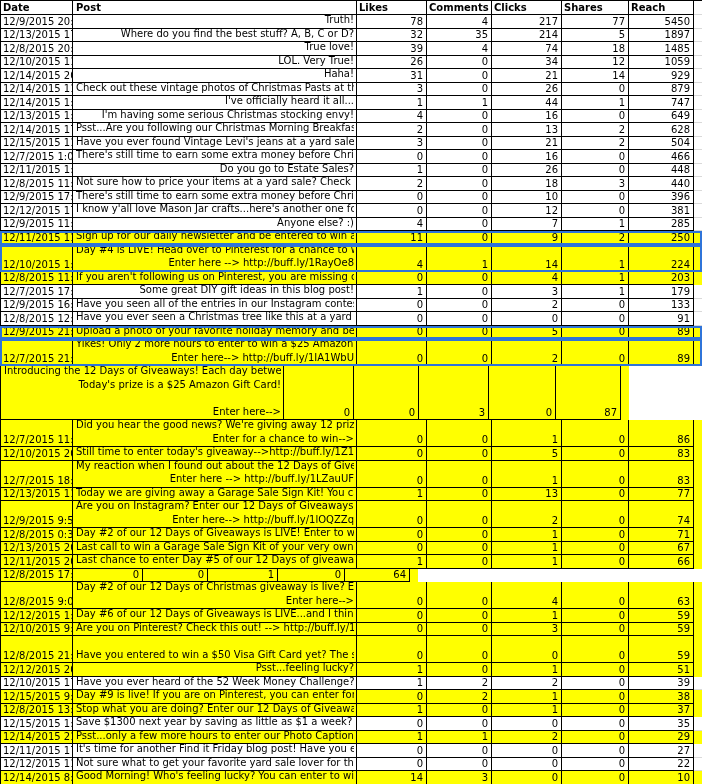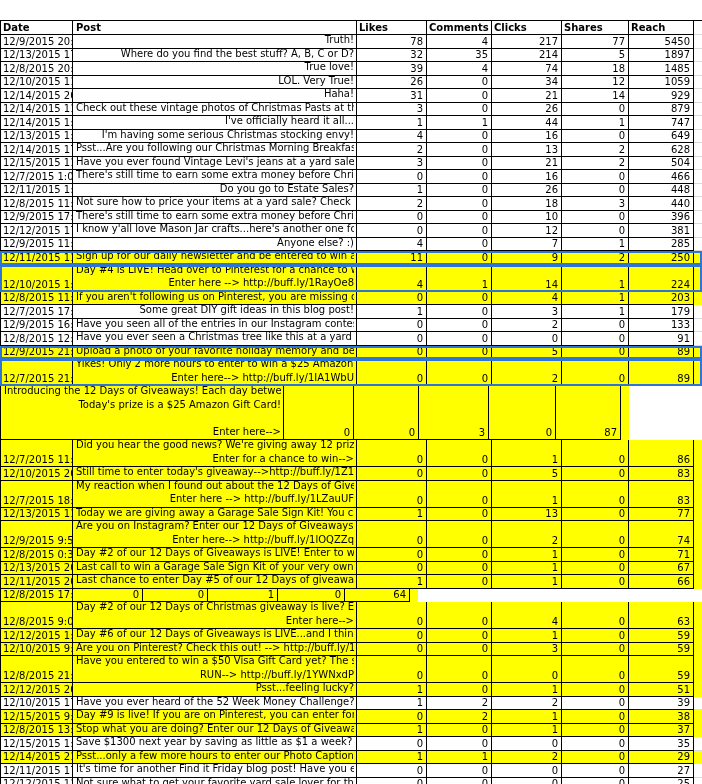"Date" .row.hdr { margin-top: 20px -> none }
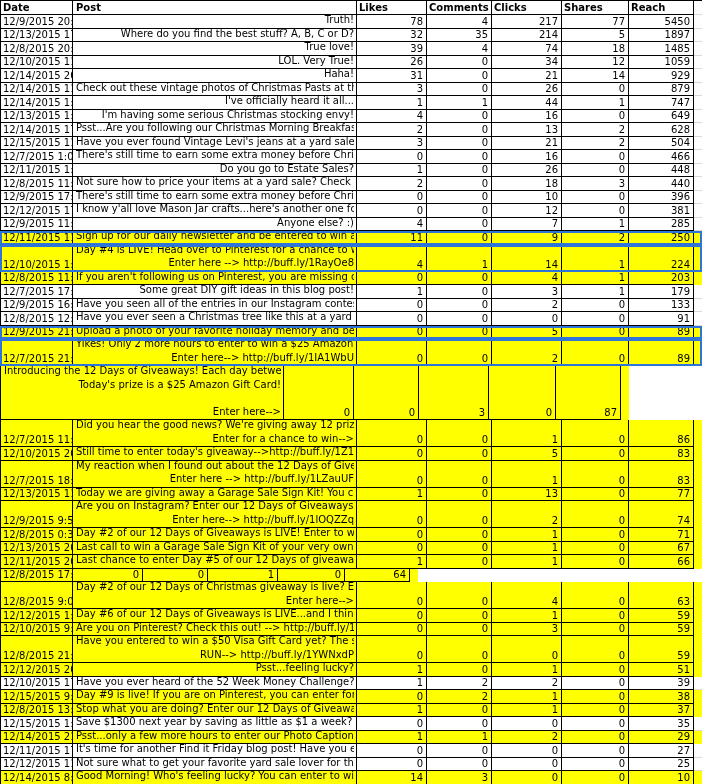"RUN--> http://buff.ly/1YWNxdP" div.ln { html: <div> RUN--&gt; http://buff.ly/1YWNxdP</div> -> none }
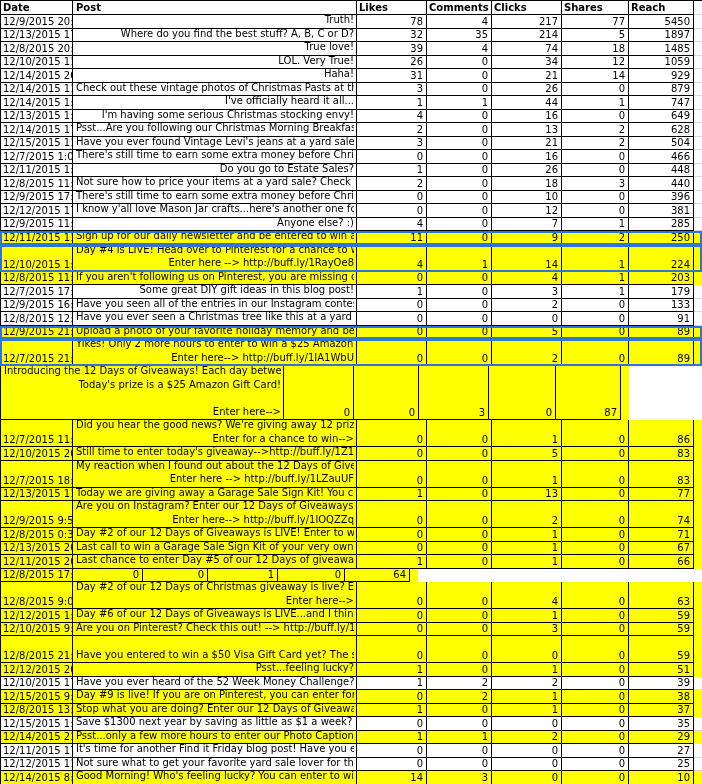"25" div.c { text: 25 -> 22 }
